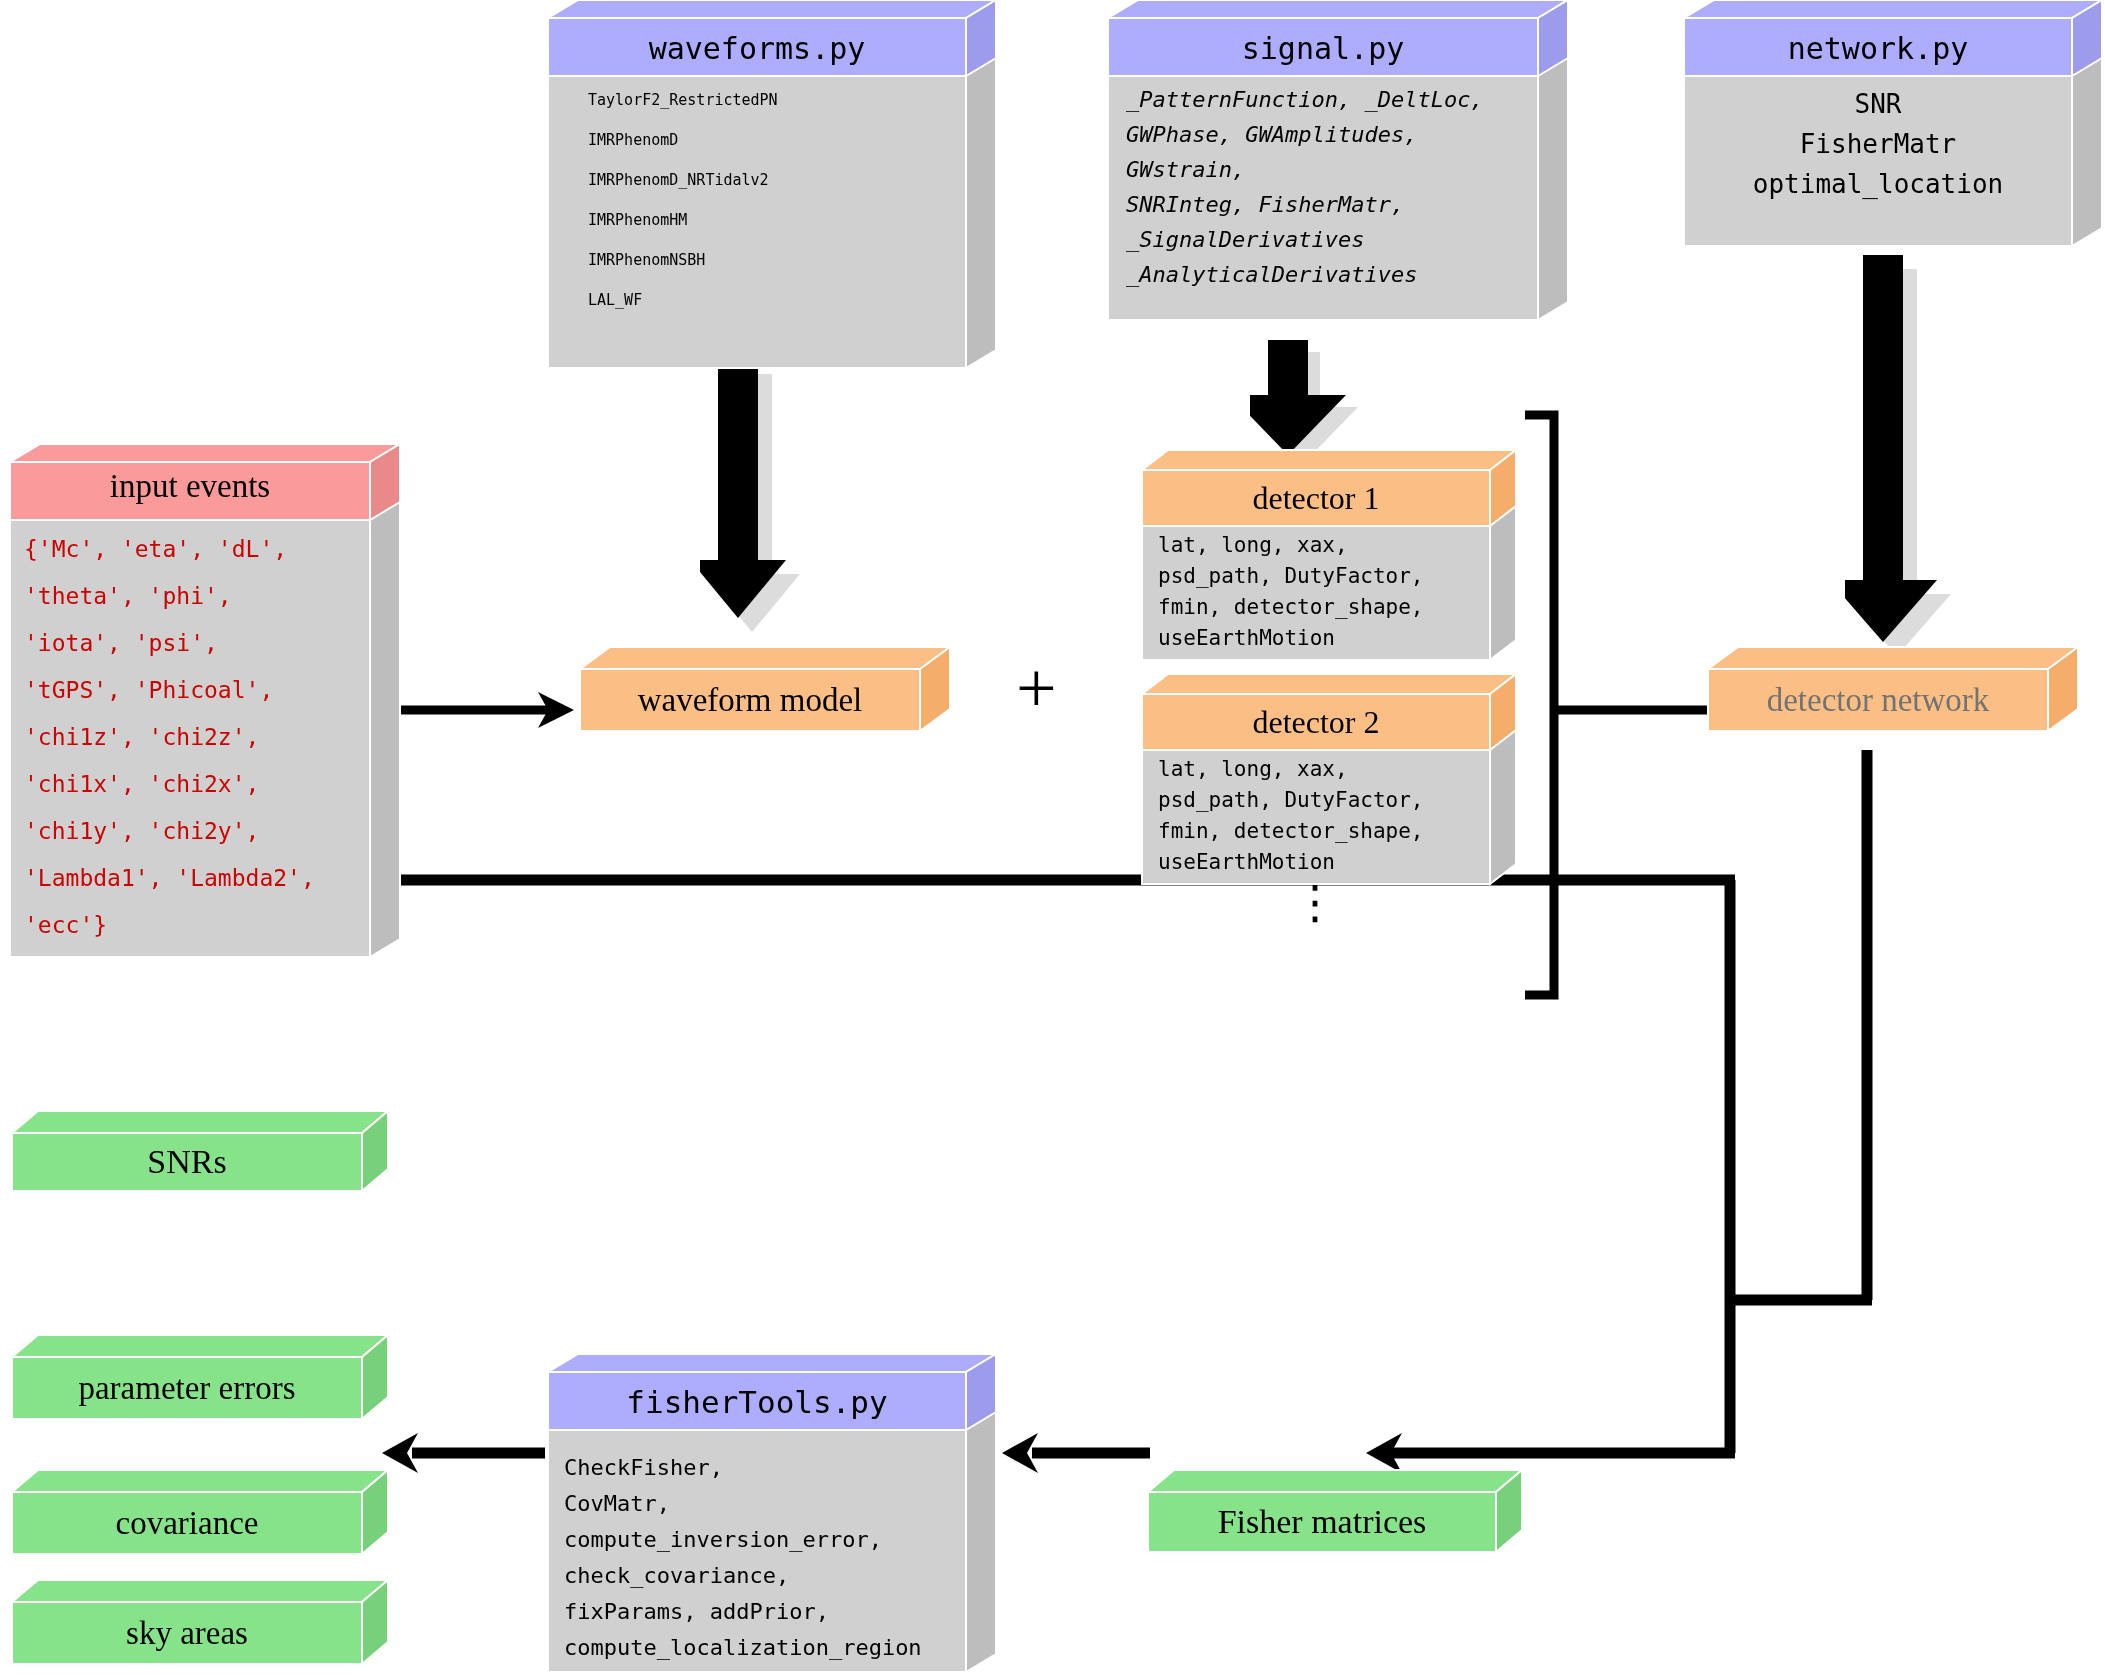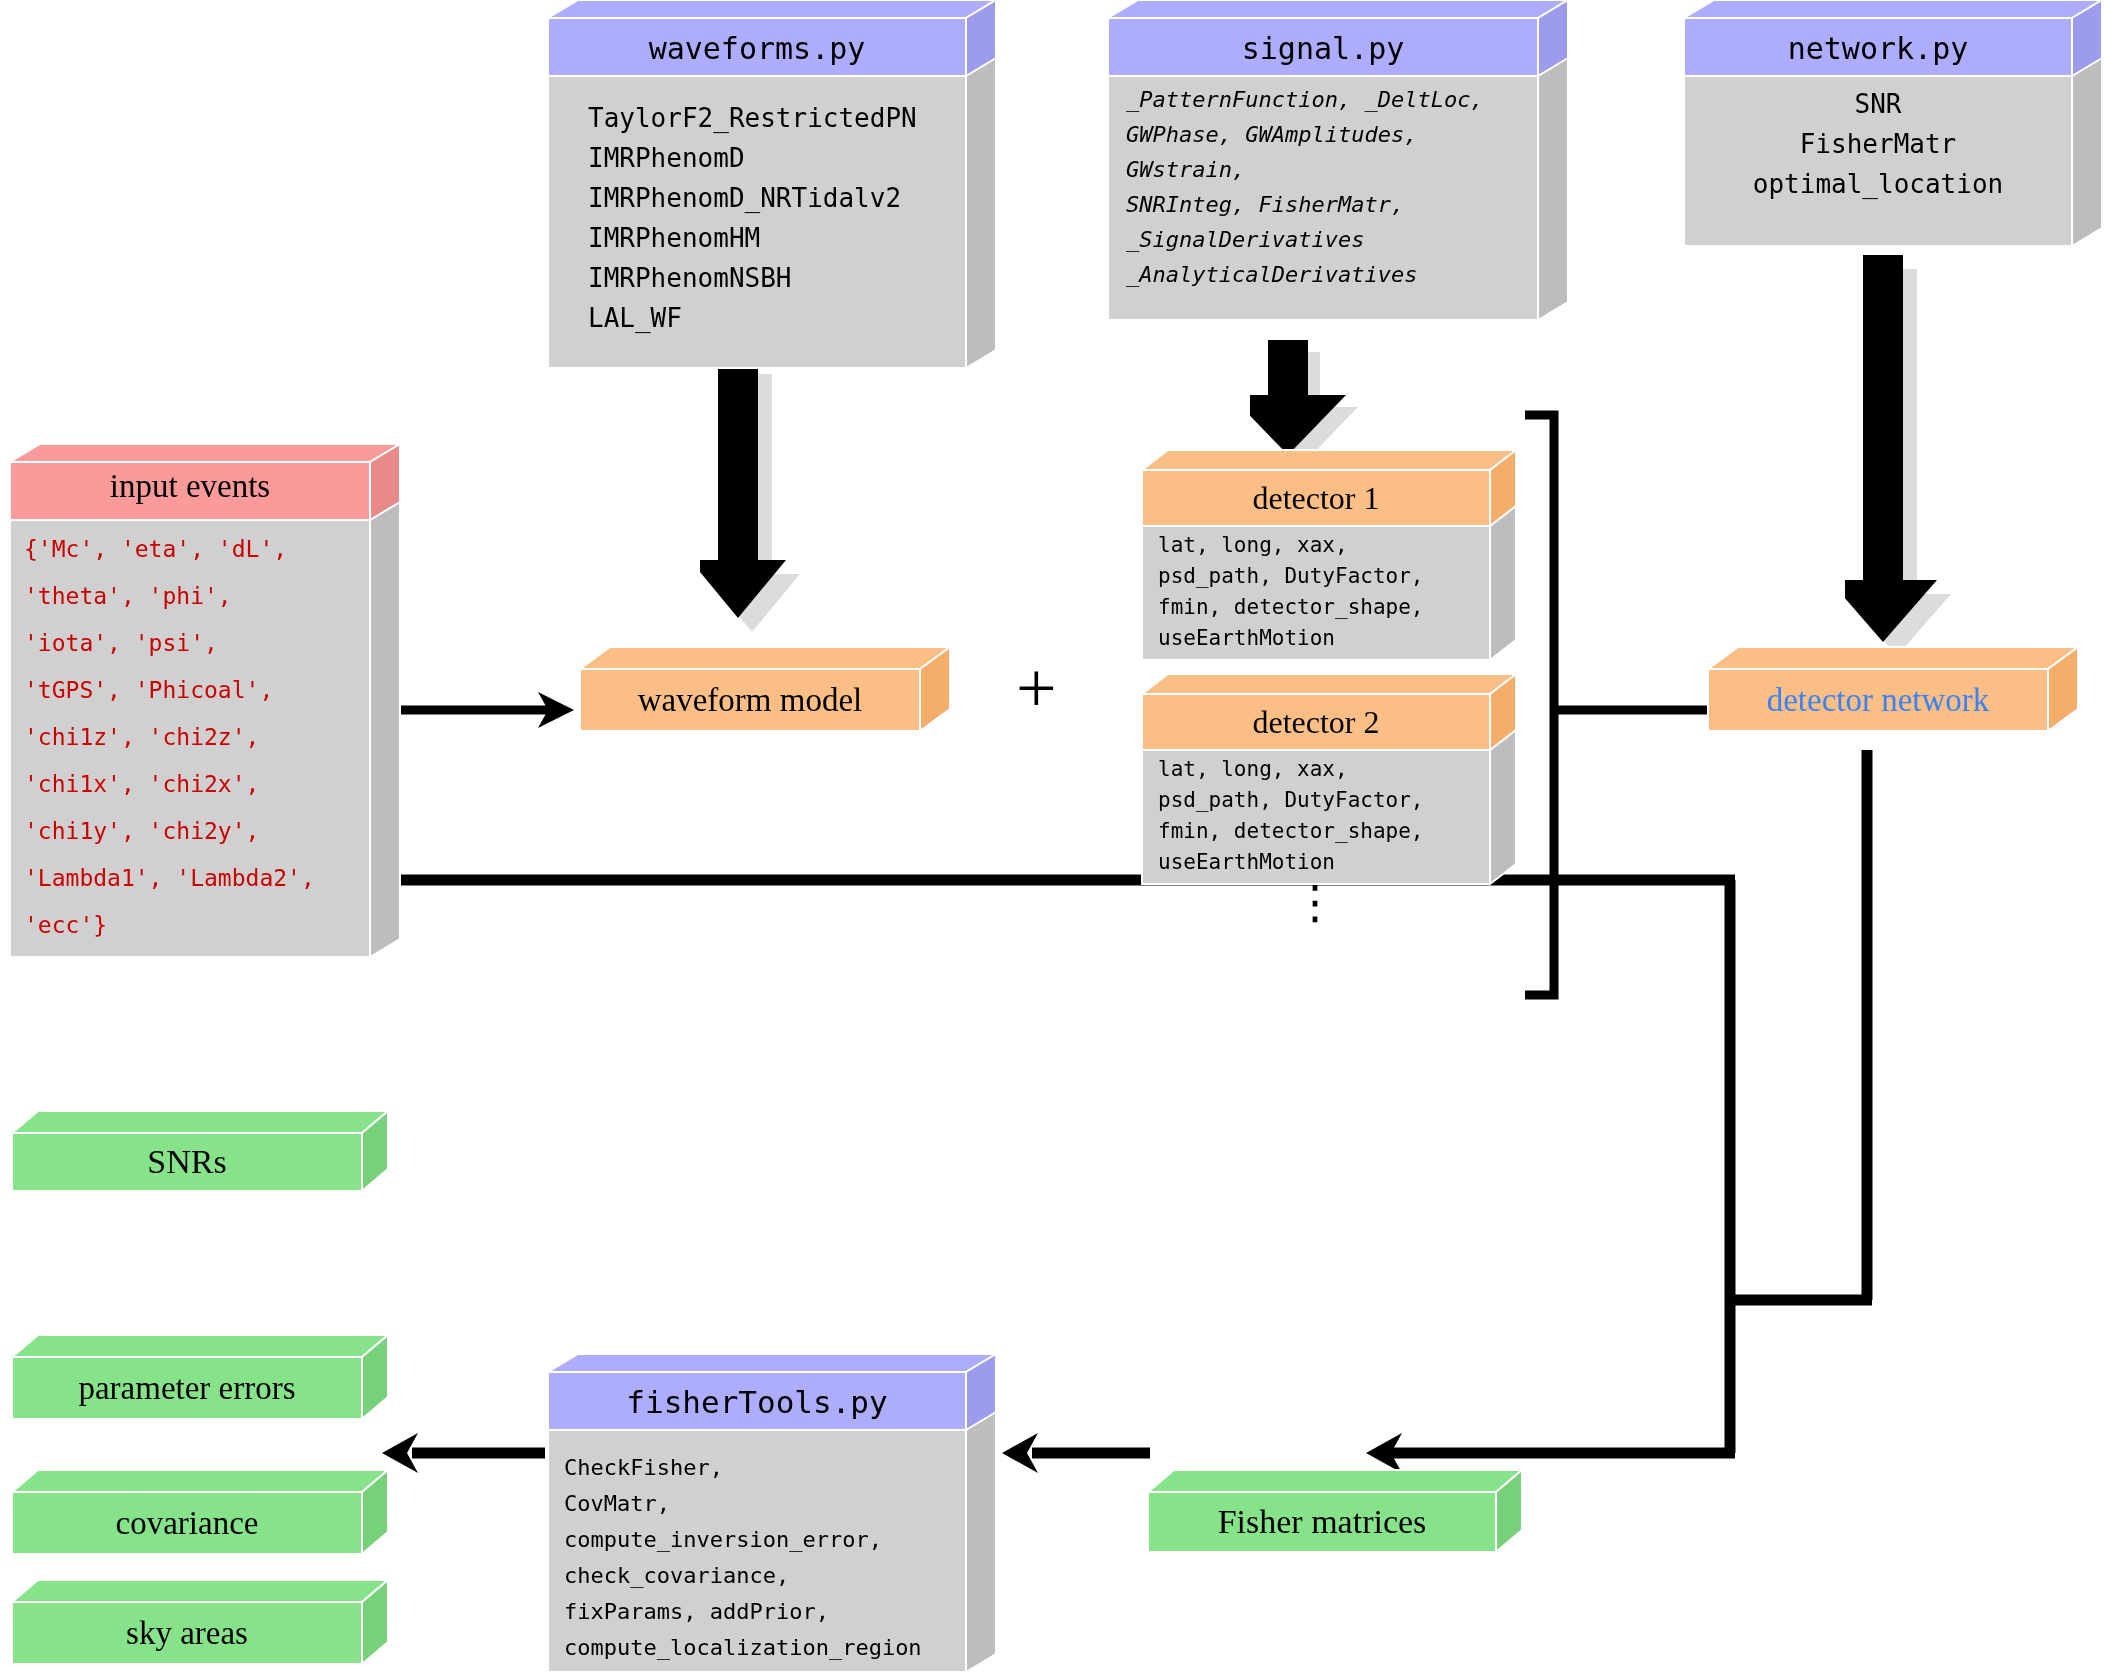"TaylorF2_RestrictedPN" div.body-txt { font-size: 26px -> 15px; margin-top: 18px -> none }
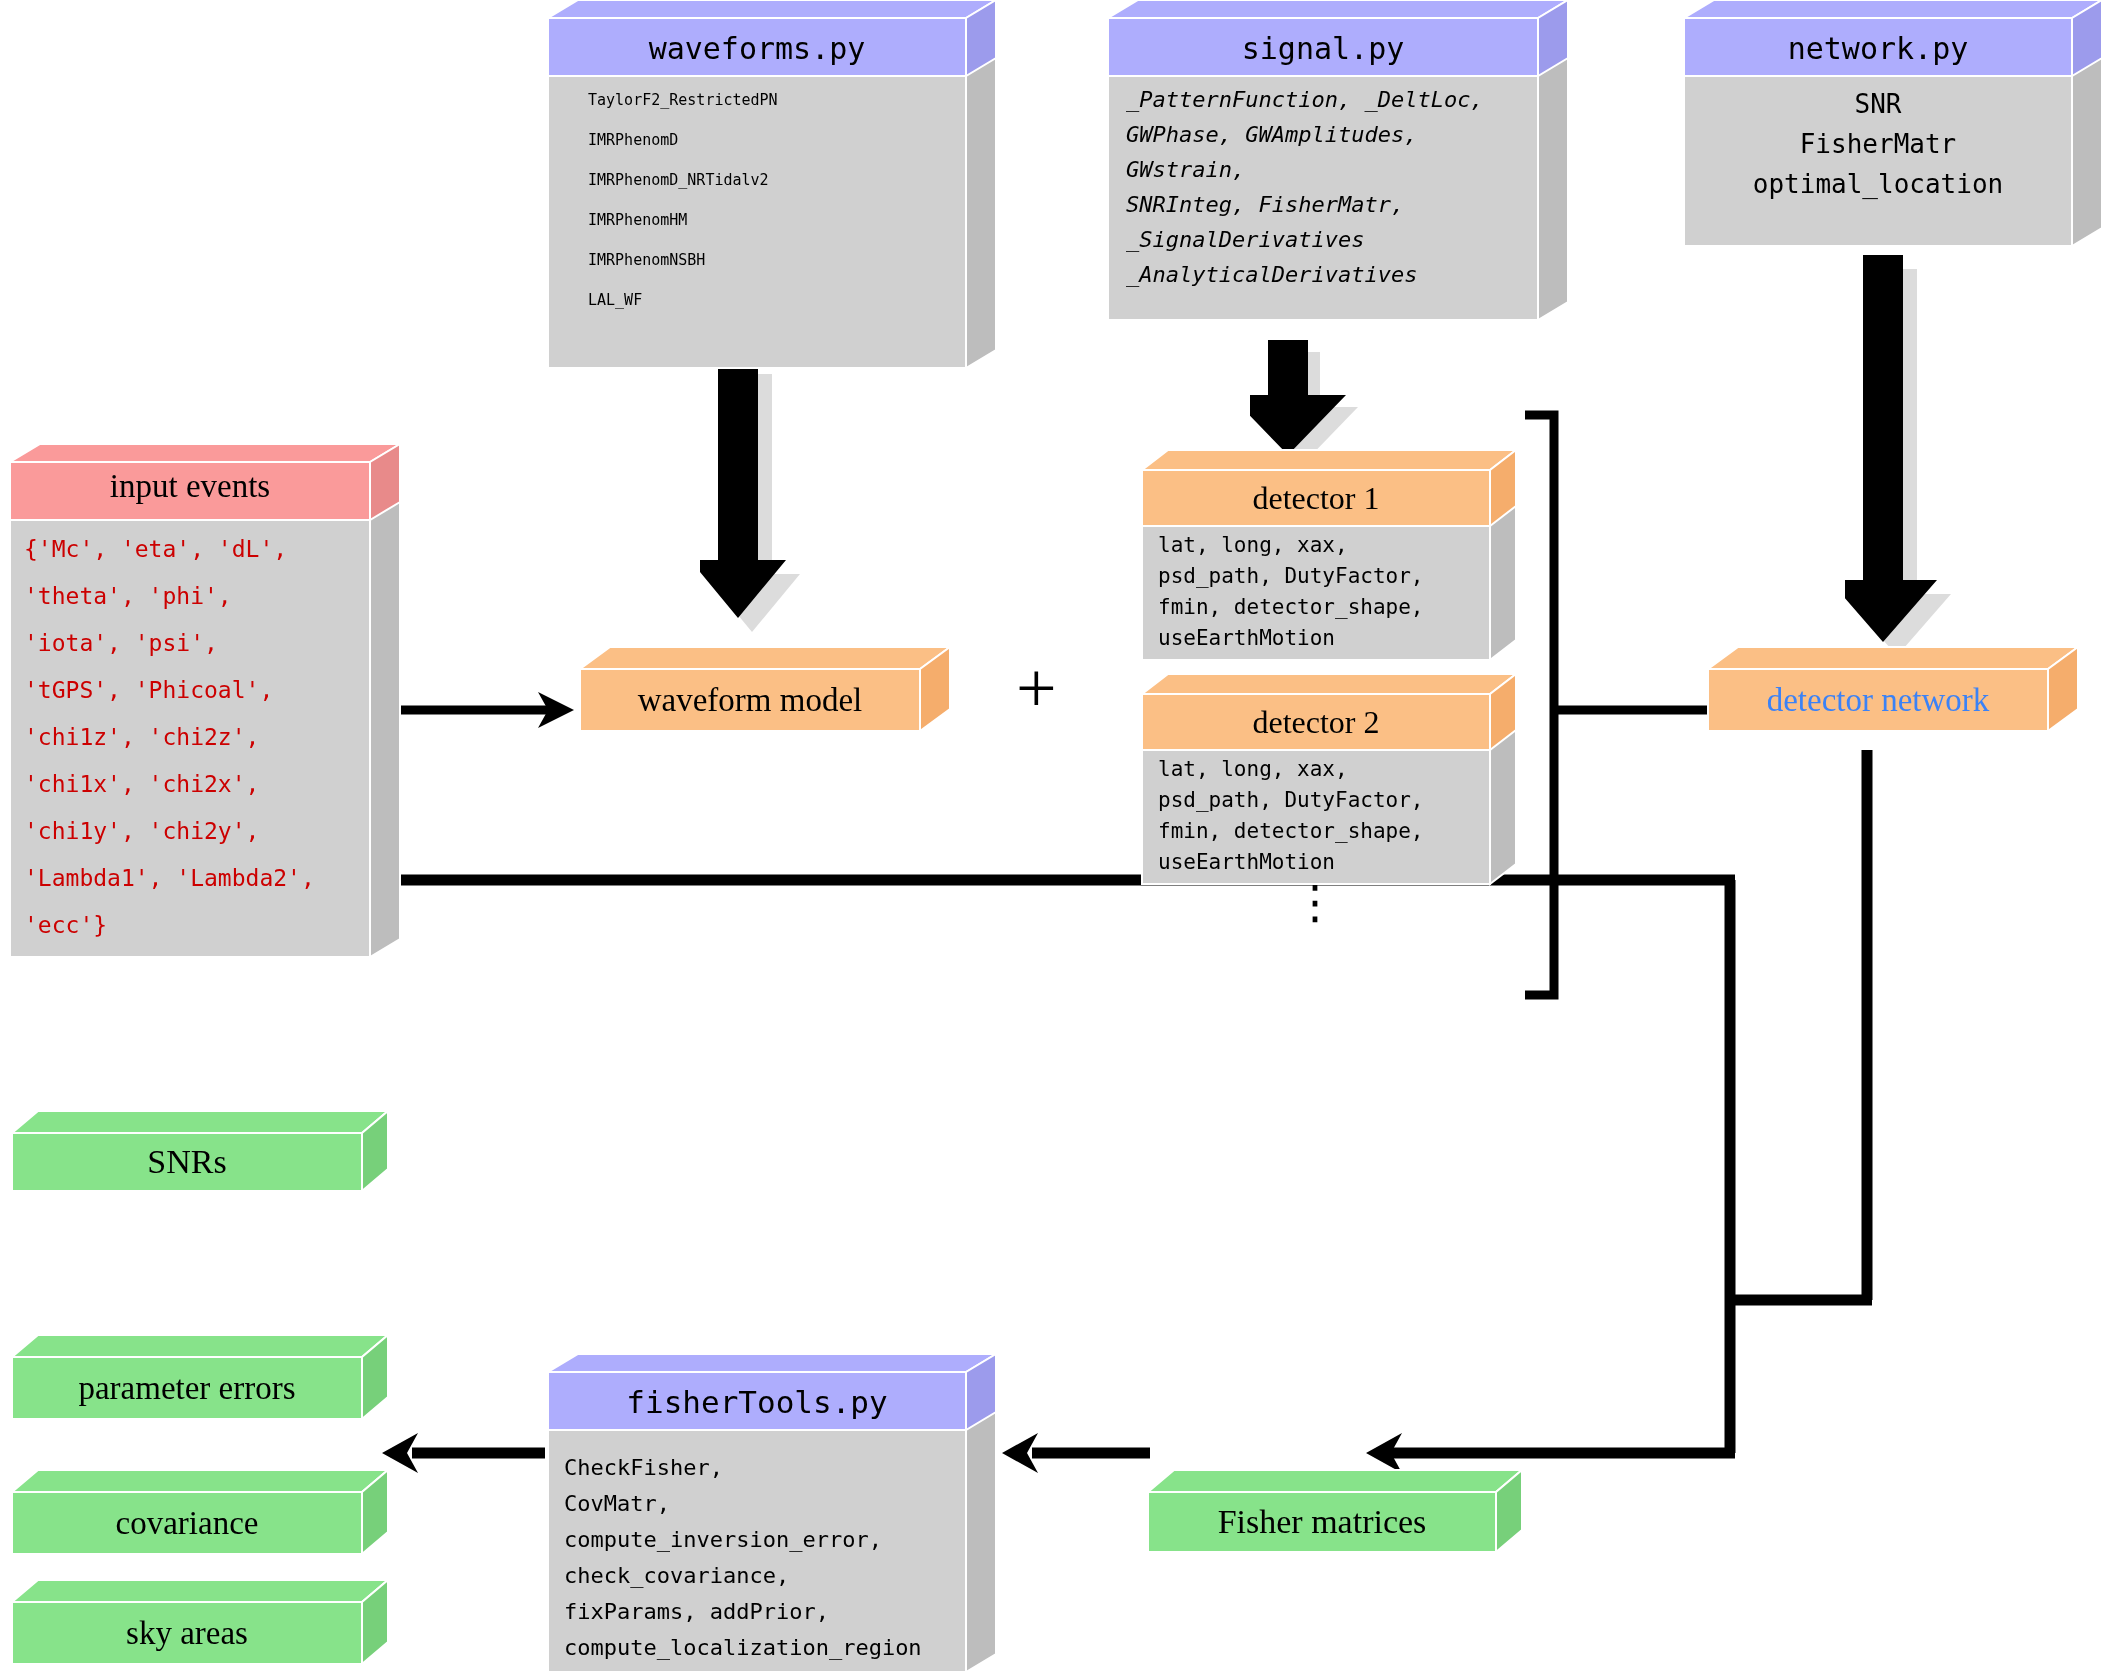"detector network" div.hdr { color: #3b82f6 -> #737373 }
